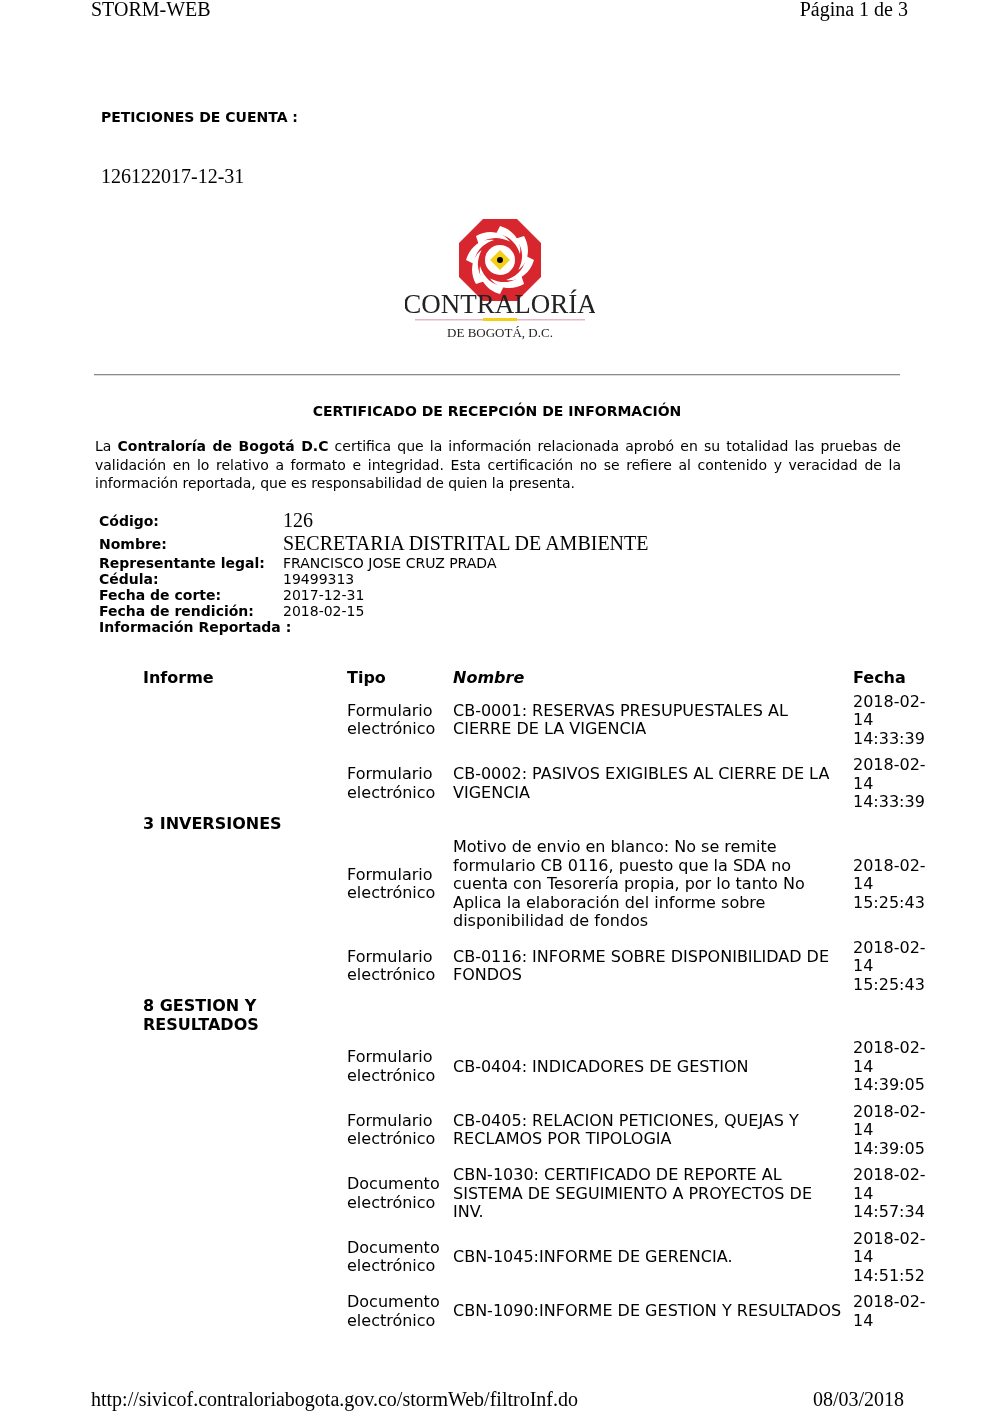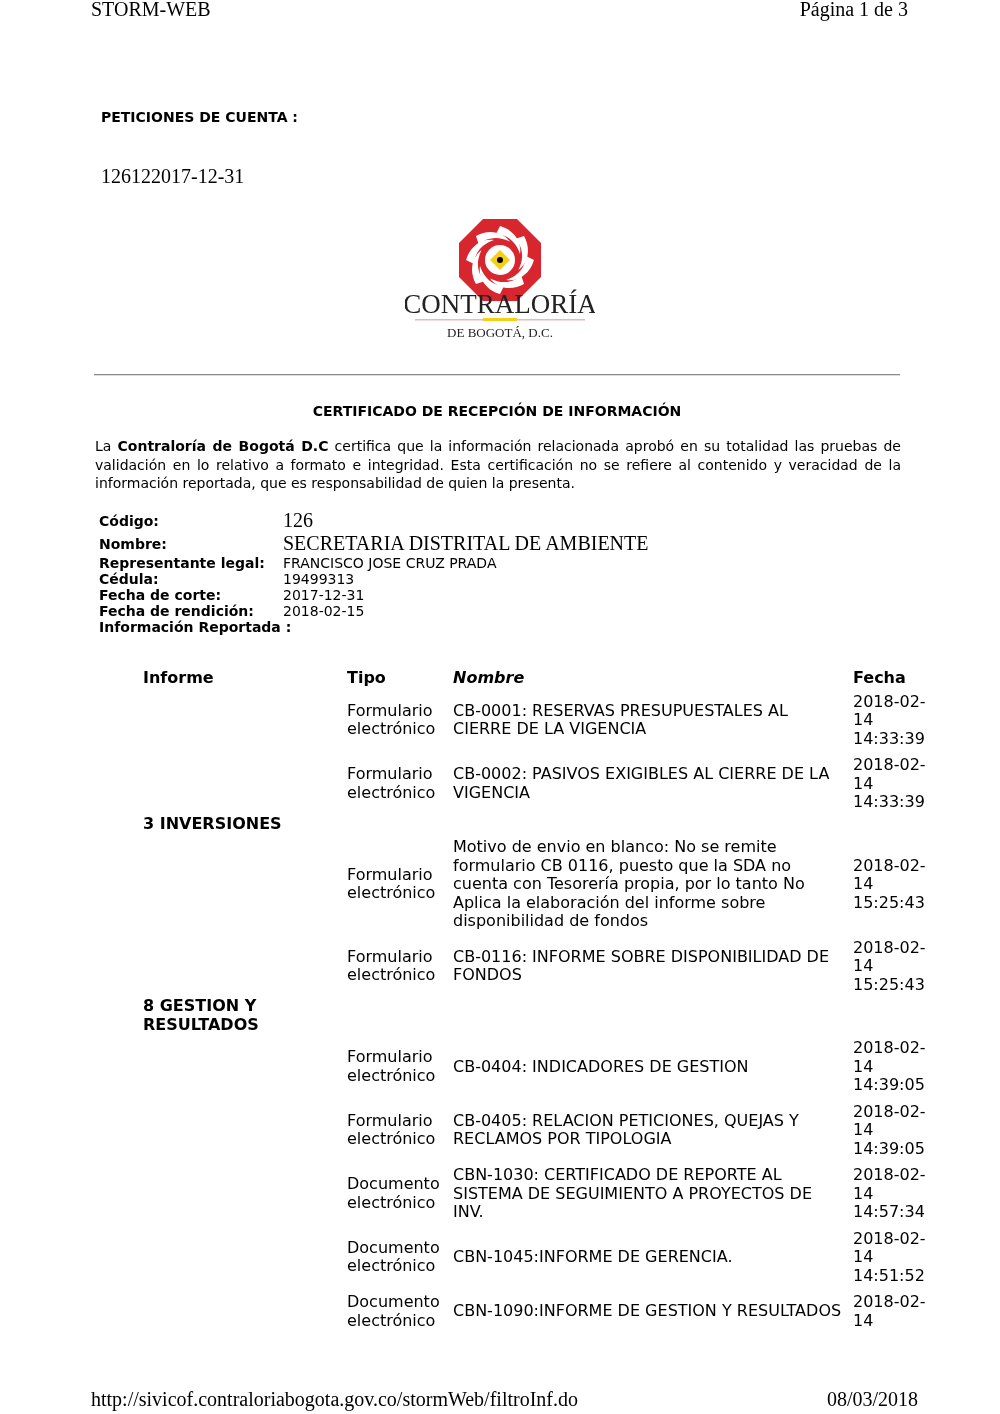"08/03/2018" .footer-right { right: 82px -> 96px }
